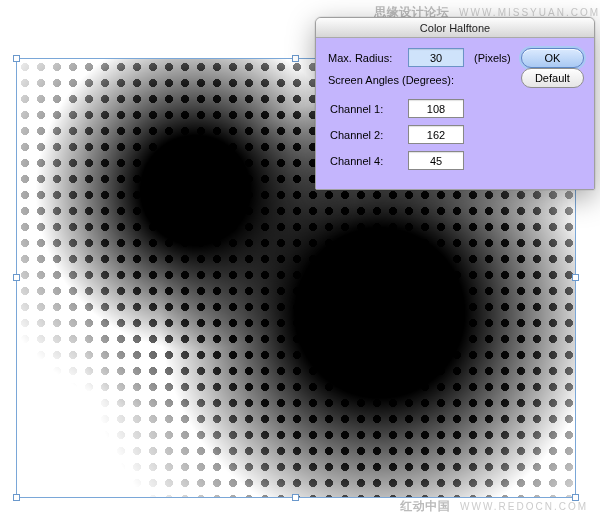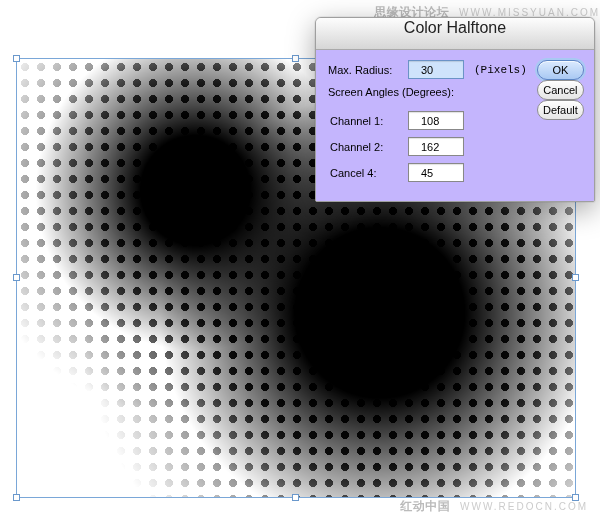"Color Halftone" .titlebar { font-size: 16px -> 11px; height: 32px -> 20px }
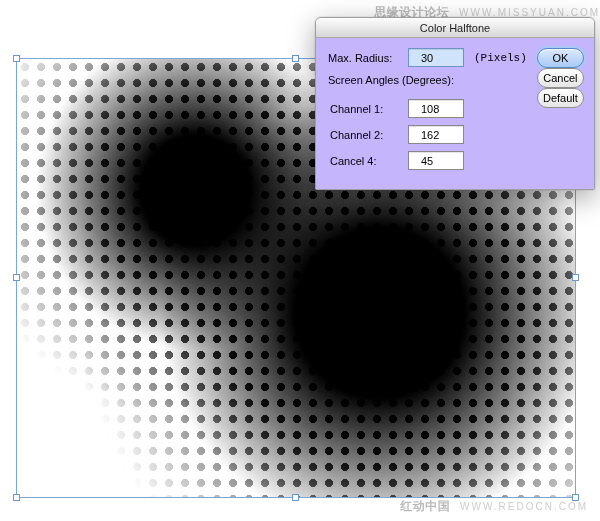"30" input.text { padding: 0 12px -> 0 4px; text-align: none -> center }
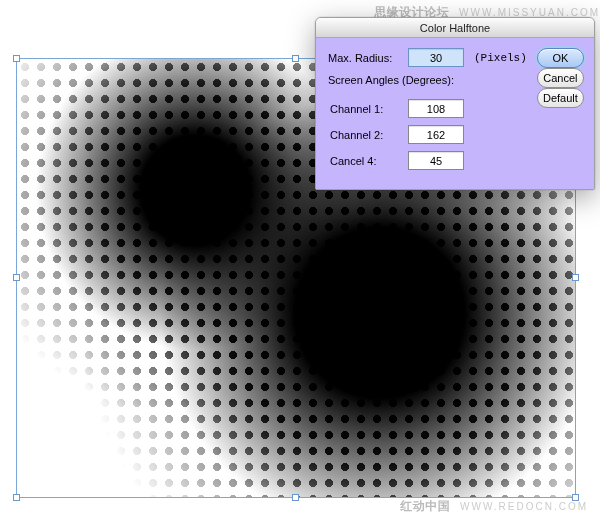"(Pixels)" .row .unit { font-family: Liberation Mono, monospace -> none }
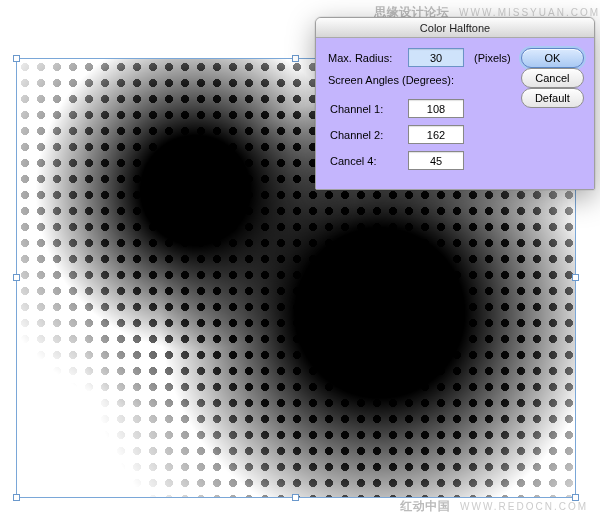"Cancel" button.btn { html: <button>Cancel</button> -> none }
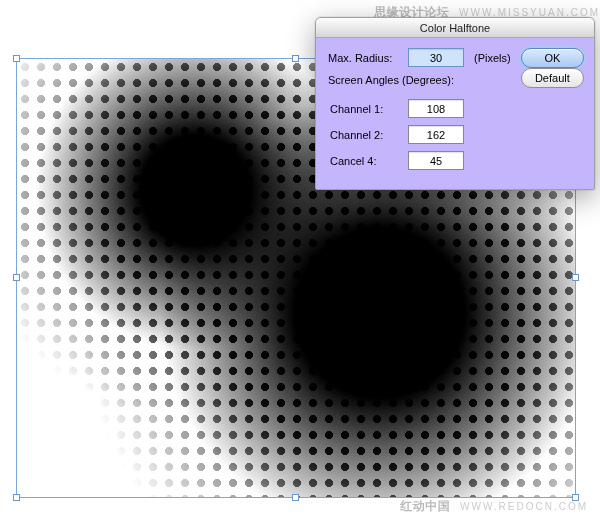"Cancel 4:" label { text: Cancel -> Channel }
